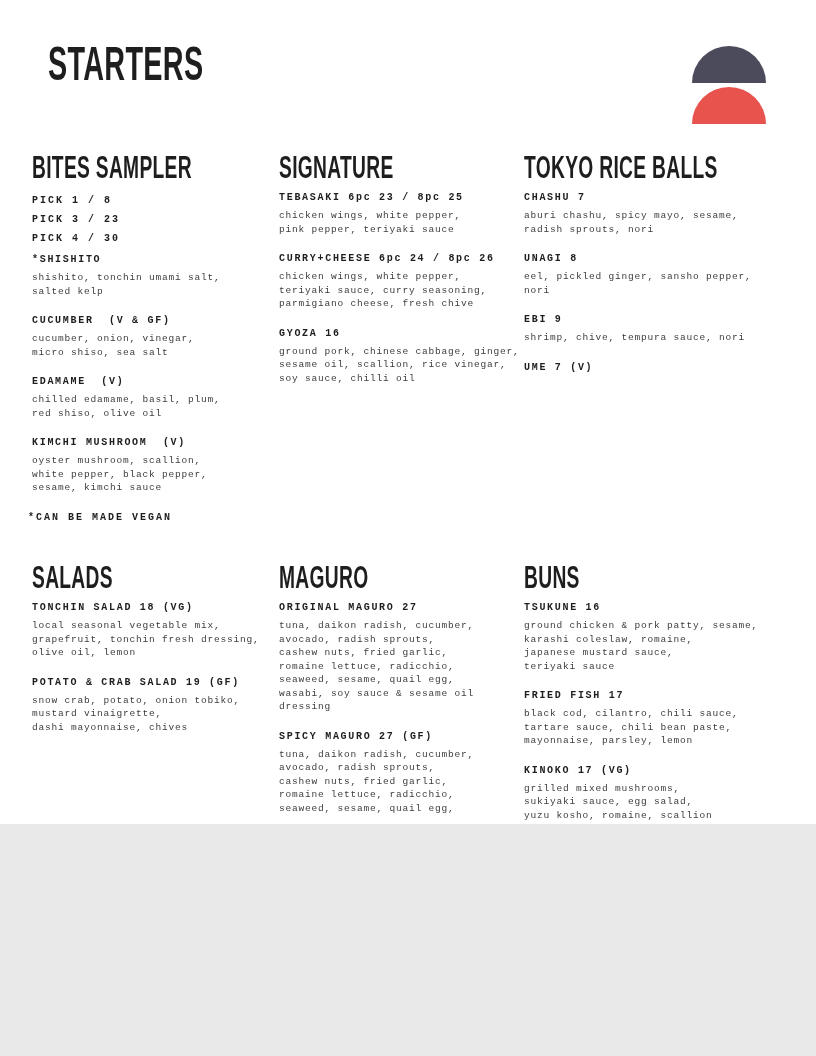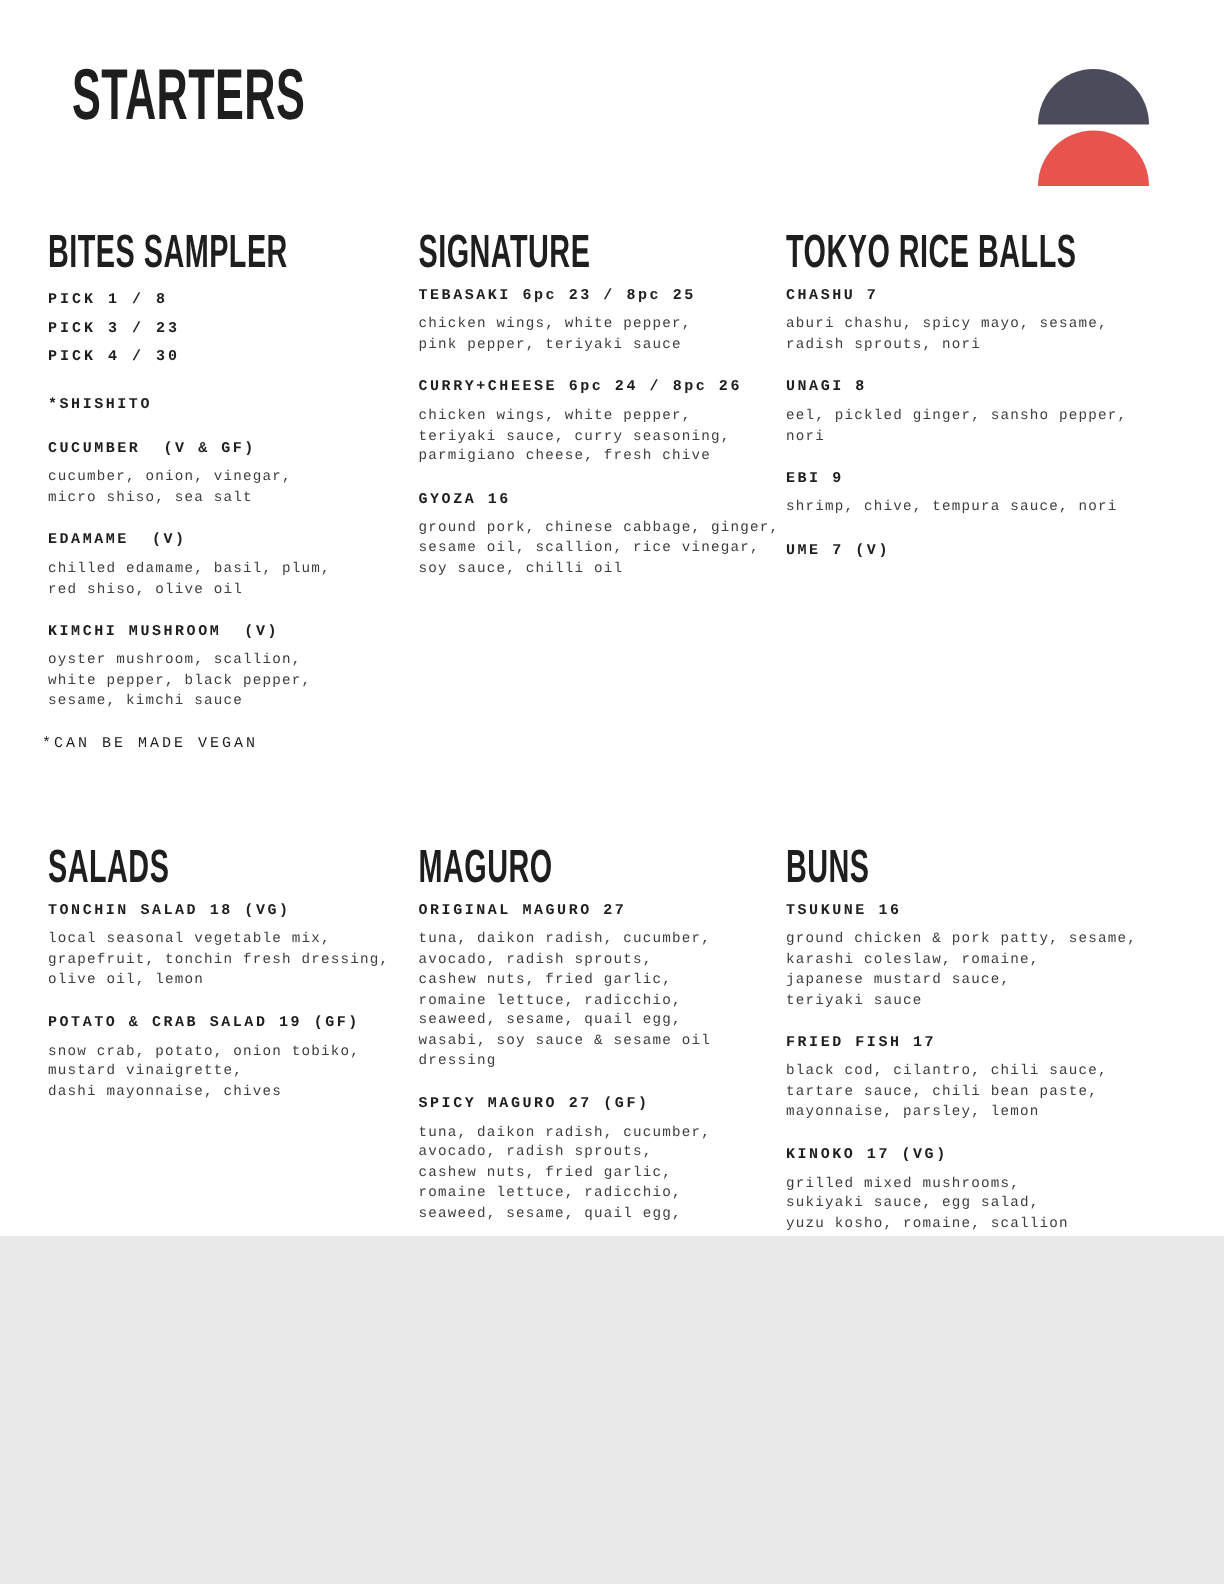"PICK 1 / 8" .intro-block { margin-bottom: 16px -> 5px }
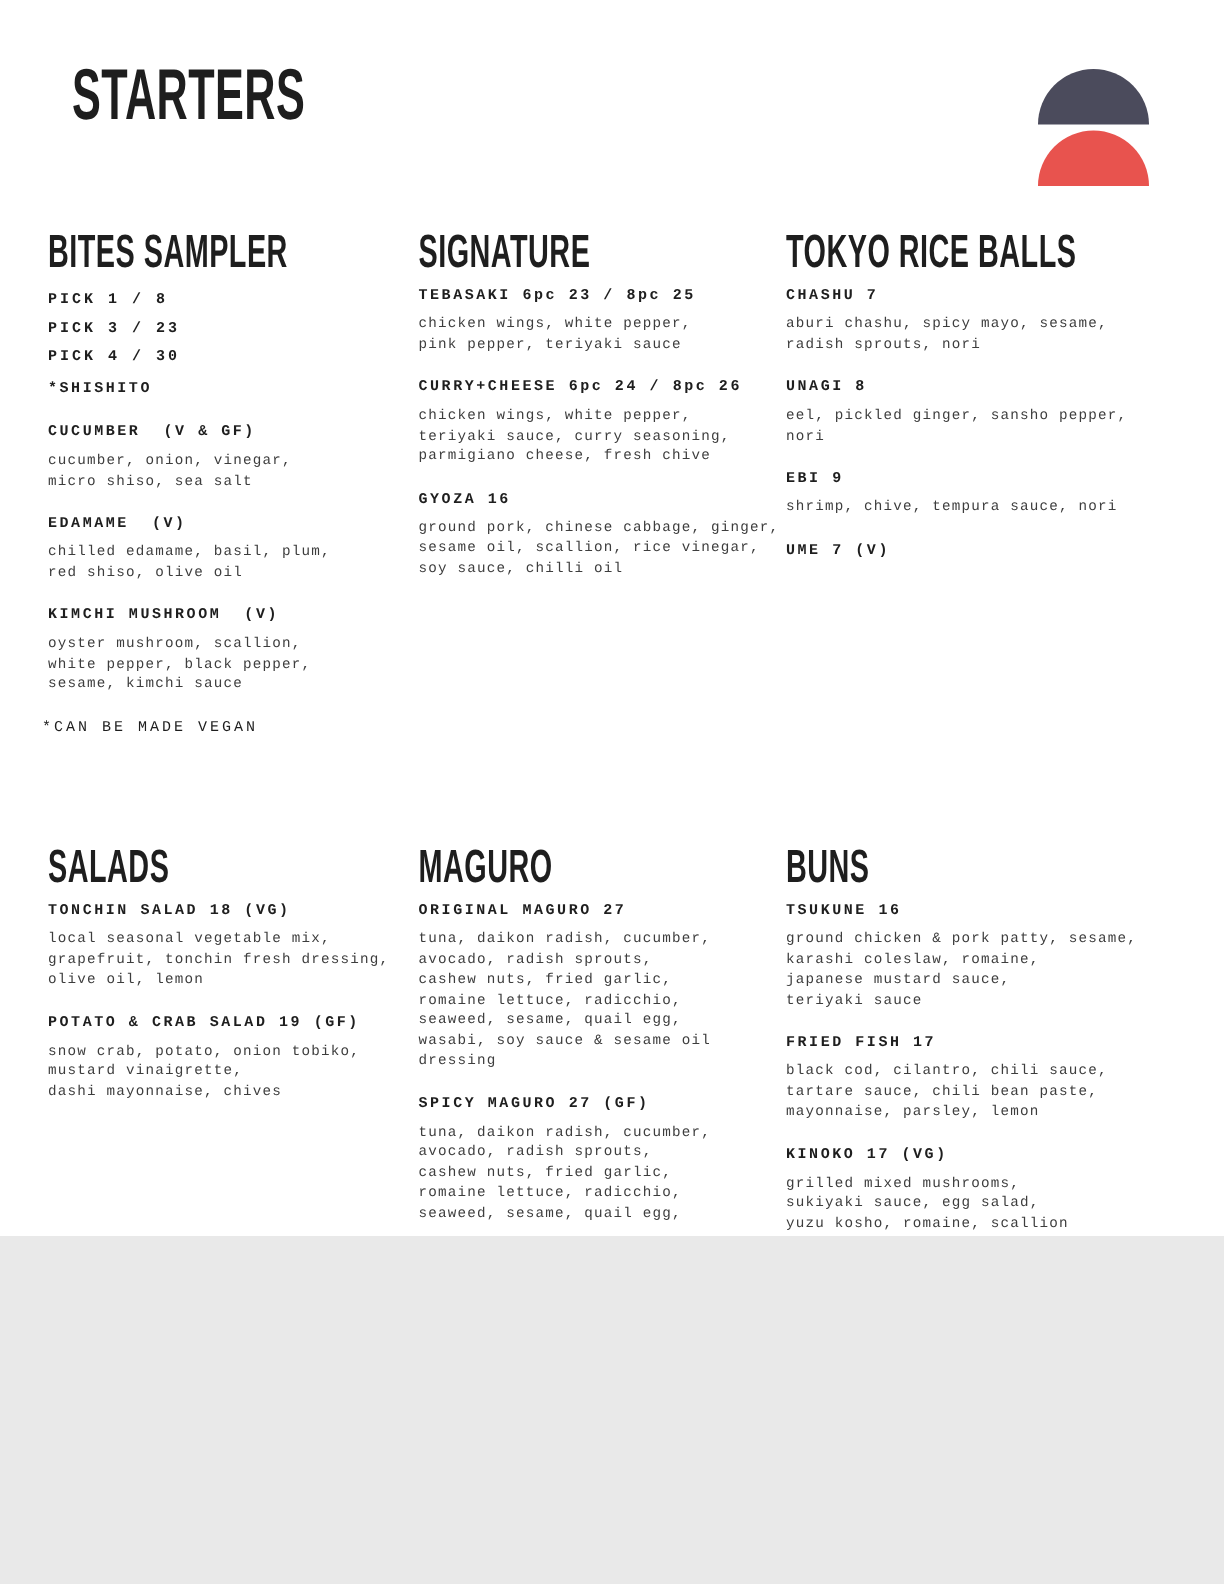"shishito, tonchin umami salt," p.item-desc { html: none -> <p>shishito, tonchin umami salt, salted kelp</p> }
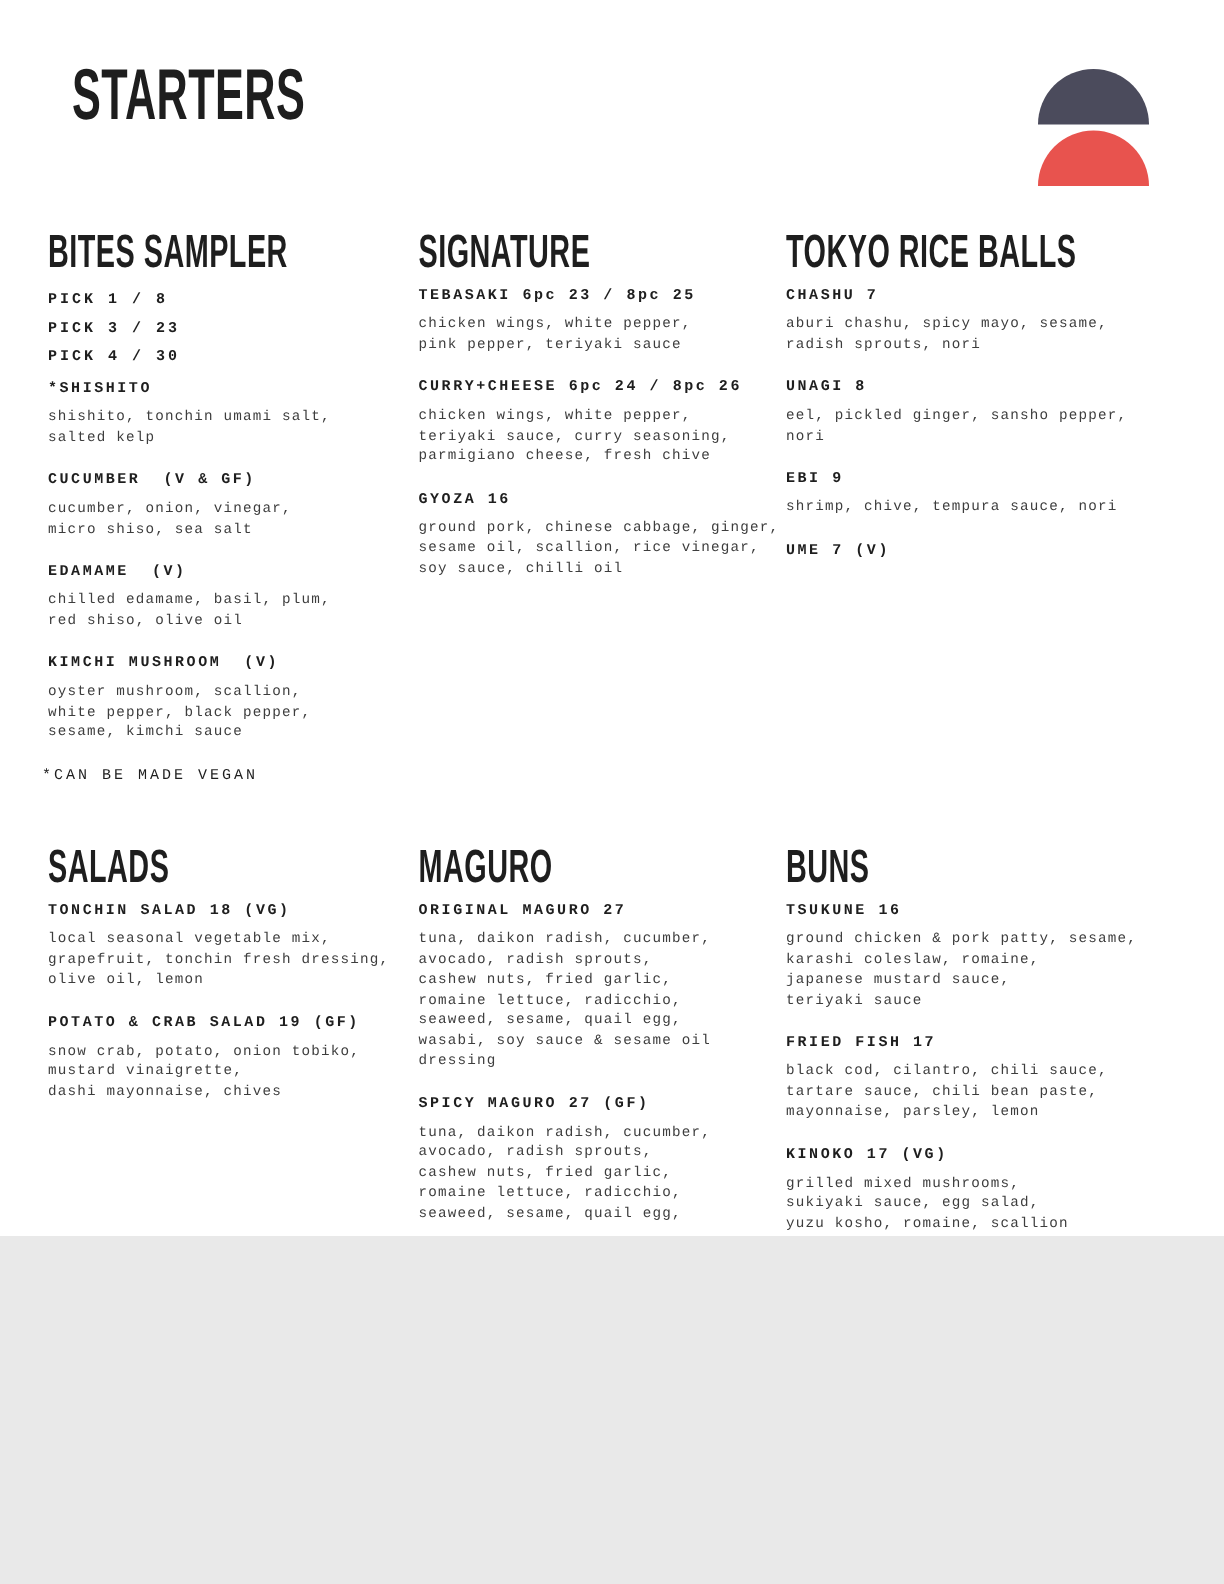"*CAN BE MADE VEGAN" .footnote { font-weight: normal -> bold }
